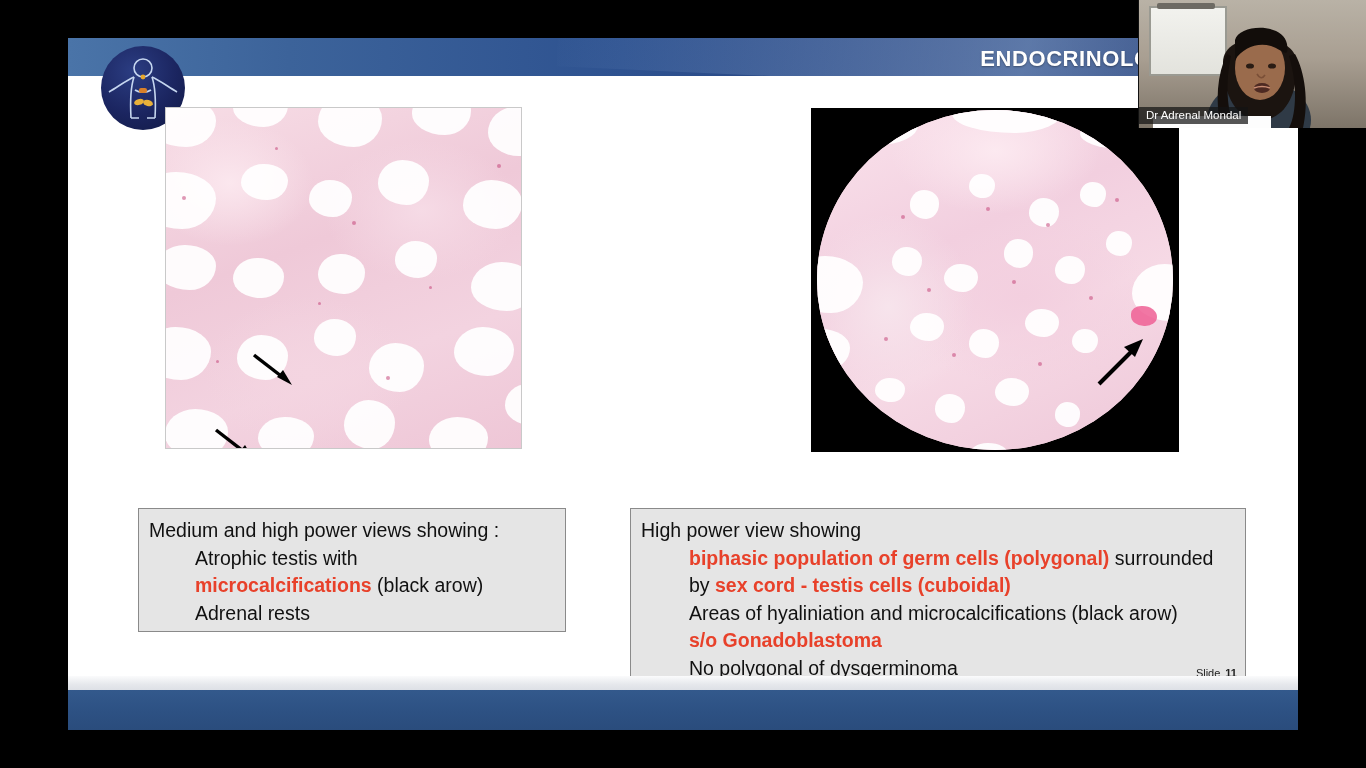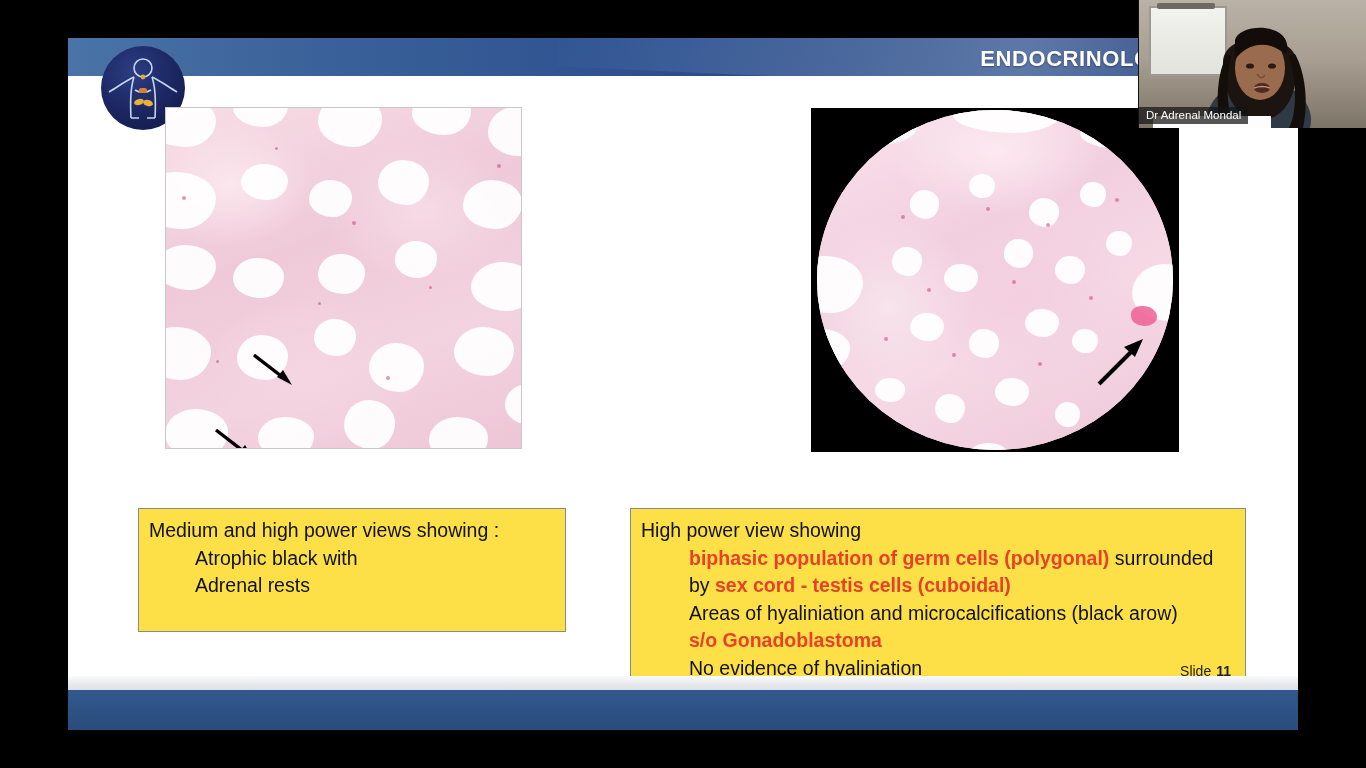"Medium and high power views" .box { background: #fde047 -> #e5e5e5 }
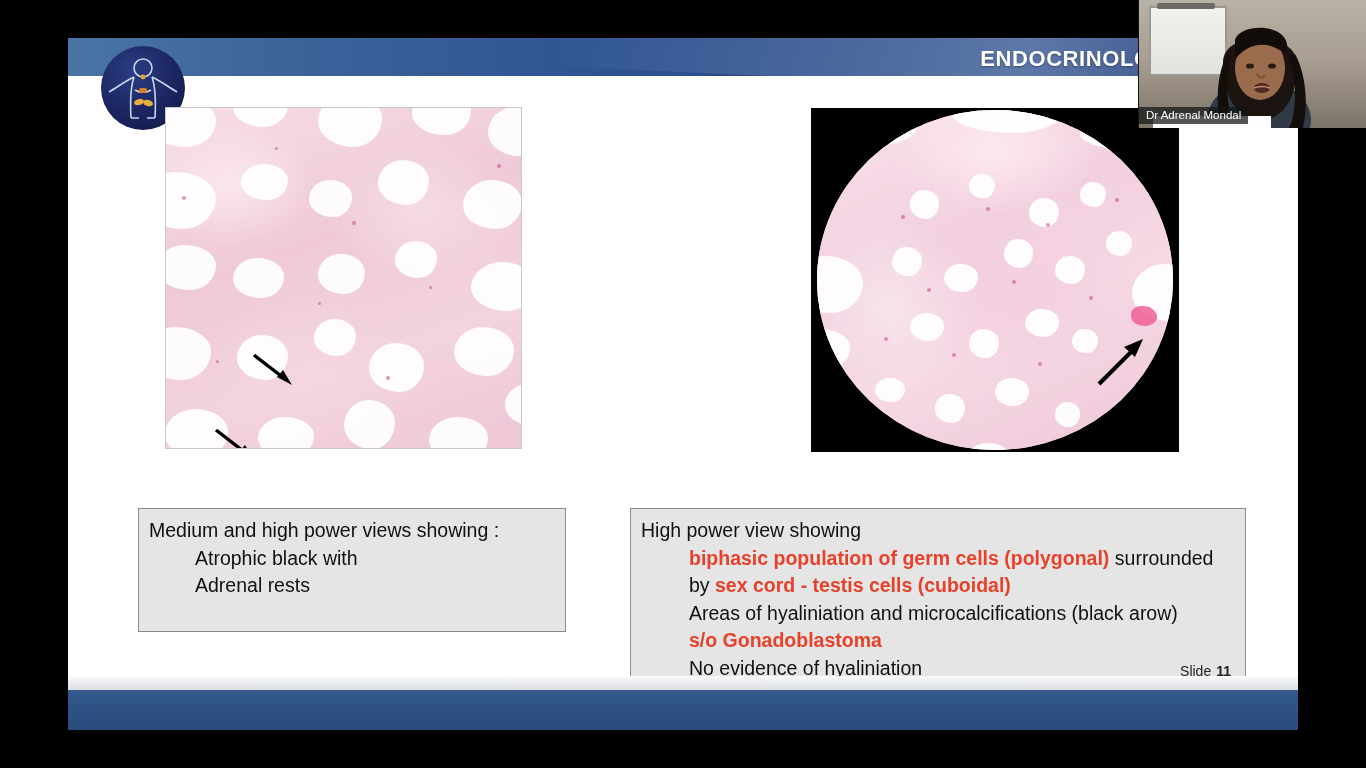"Atrophic black with" div.line { text: black -> testis }
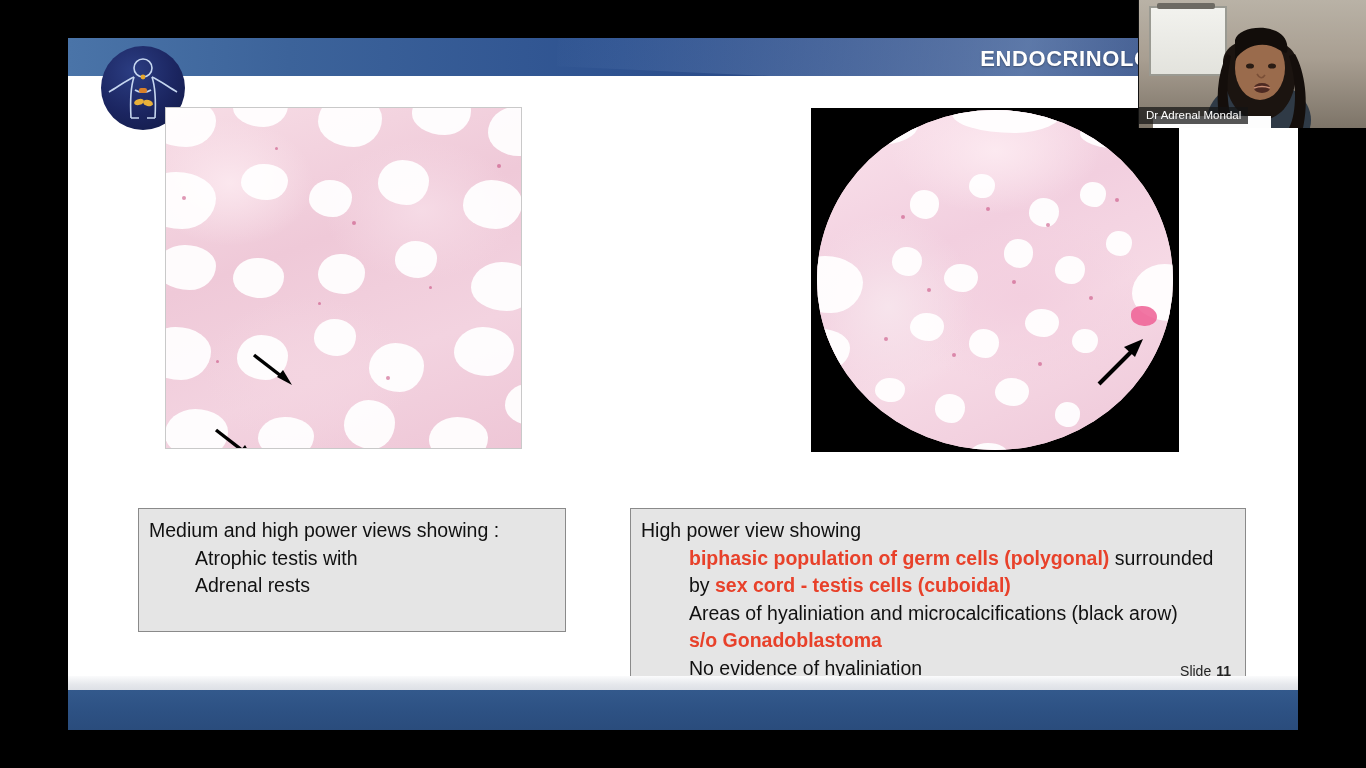"microcalcifications (black arow)" div.line { html: none -> <div><span>microcalcifications</span><span> (black arow)</span></div> }
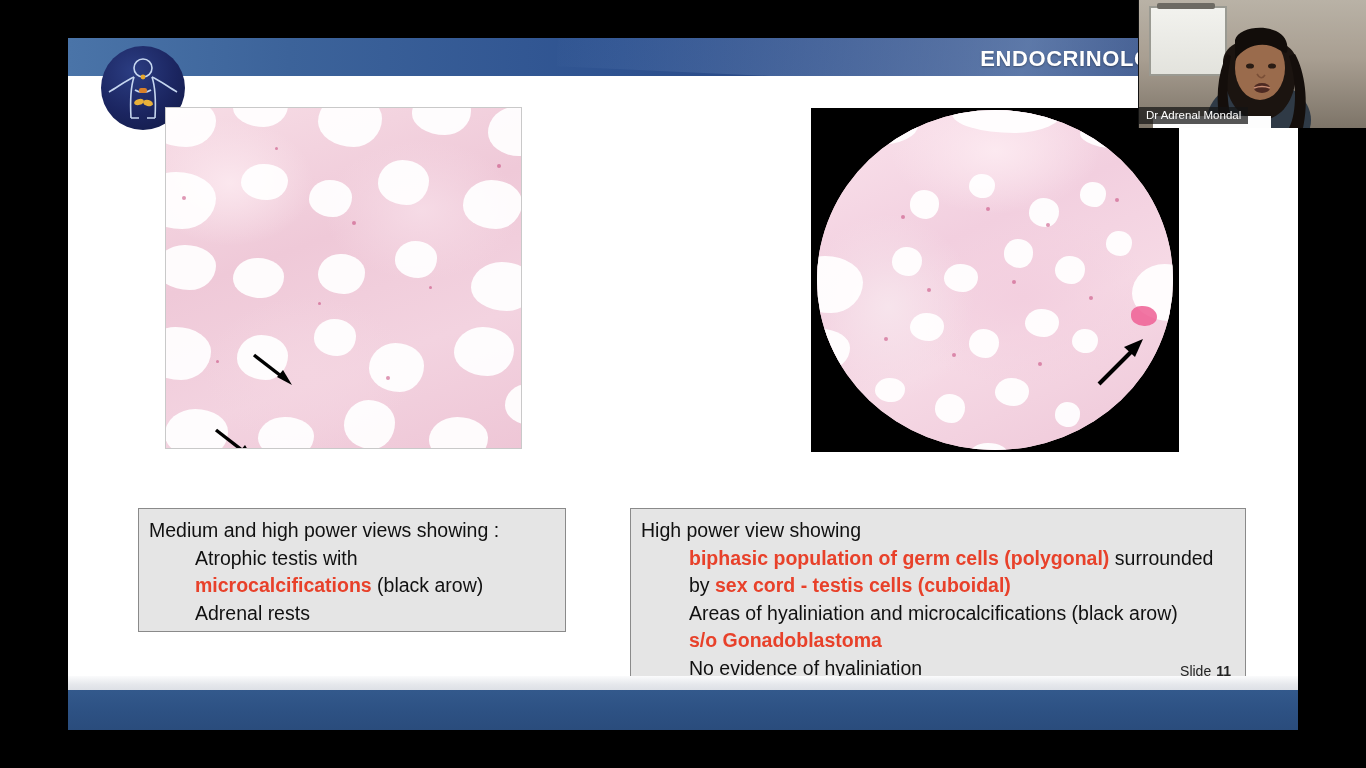"No evidence of hyaliniation" div.line { text: evidence of hyaliniation -> polygonal of dysgerminoma }
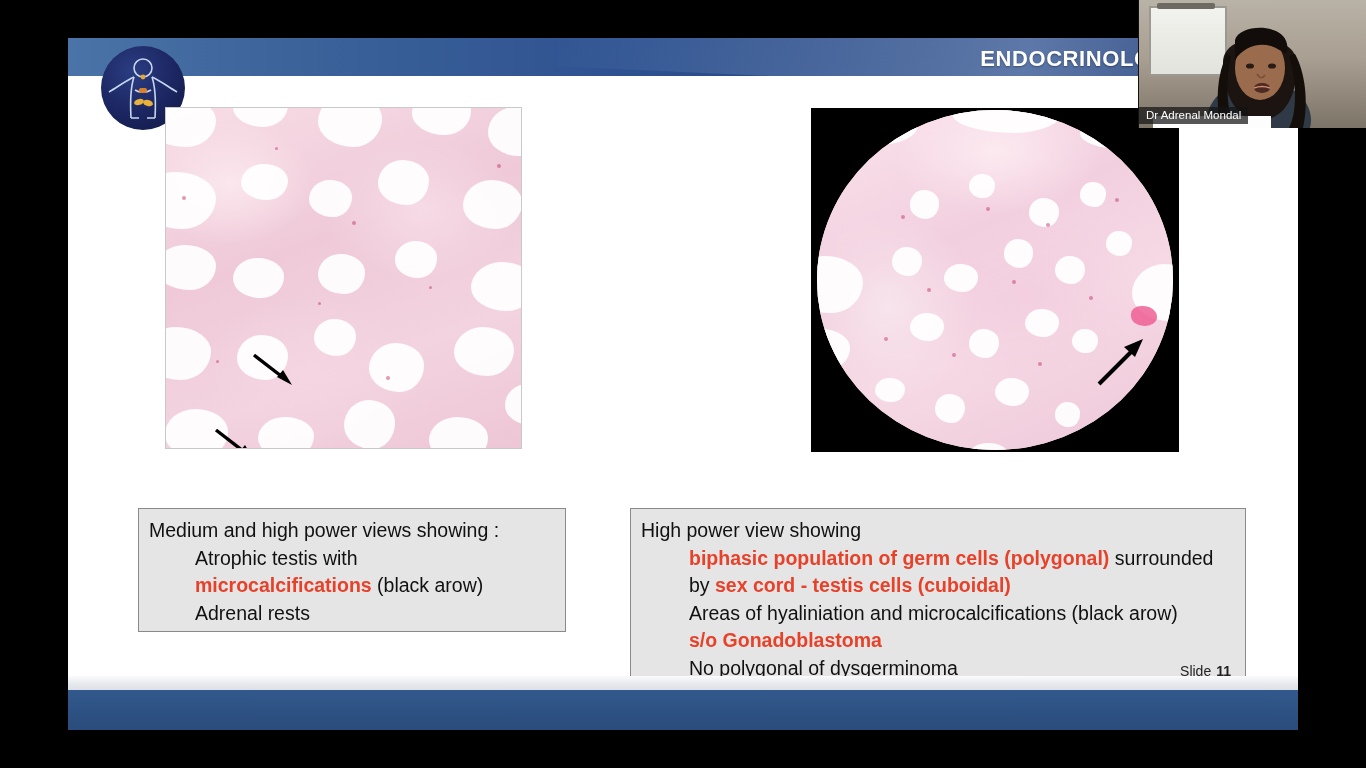"Slide 11" .slide-num { font-size: 14px -> 11px; right: 14px -> 8px }
